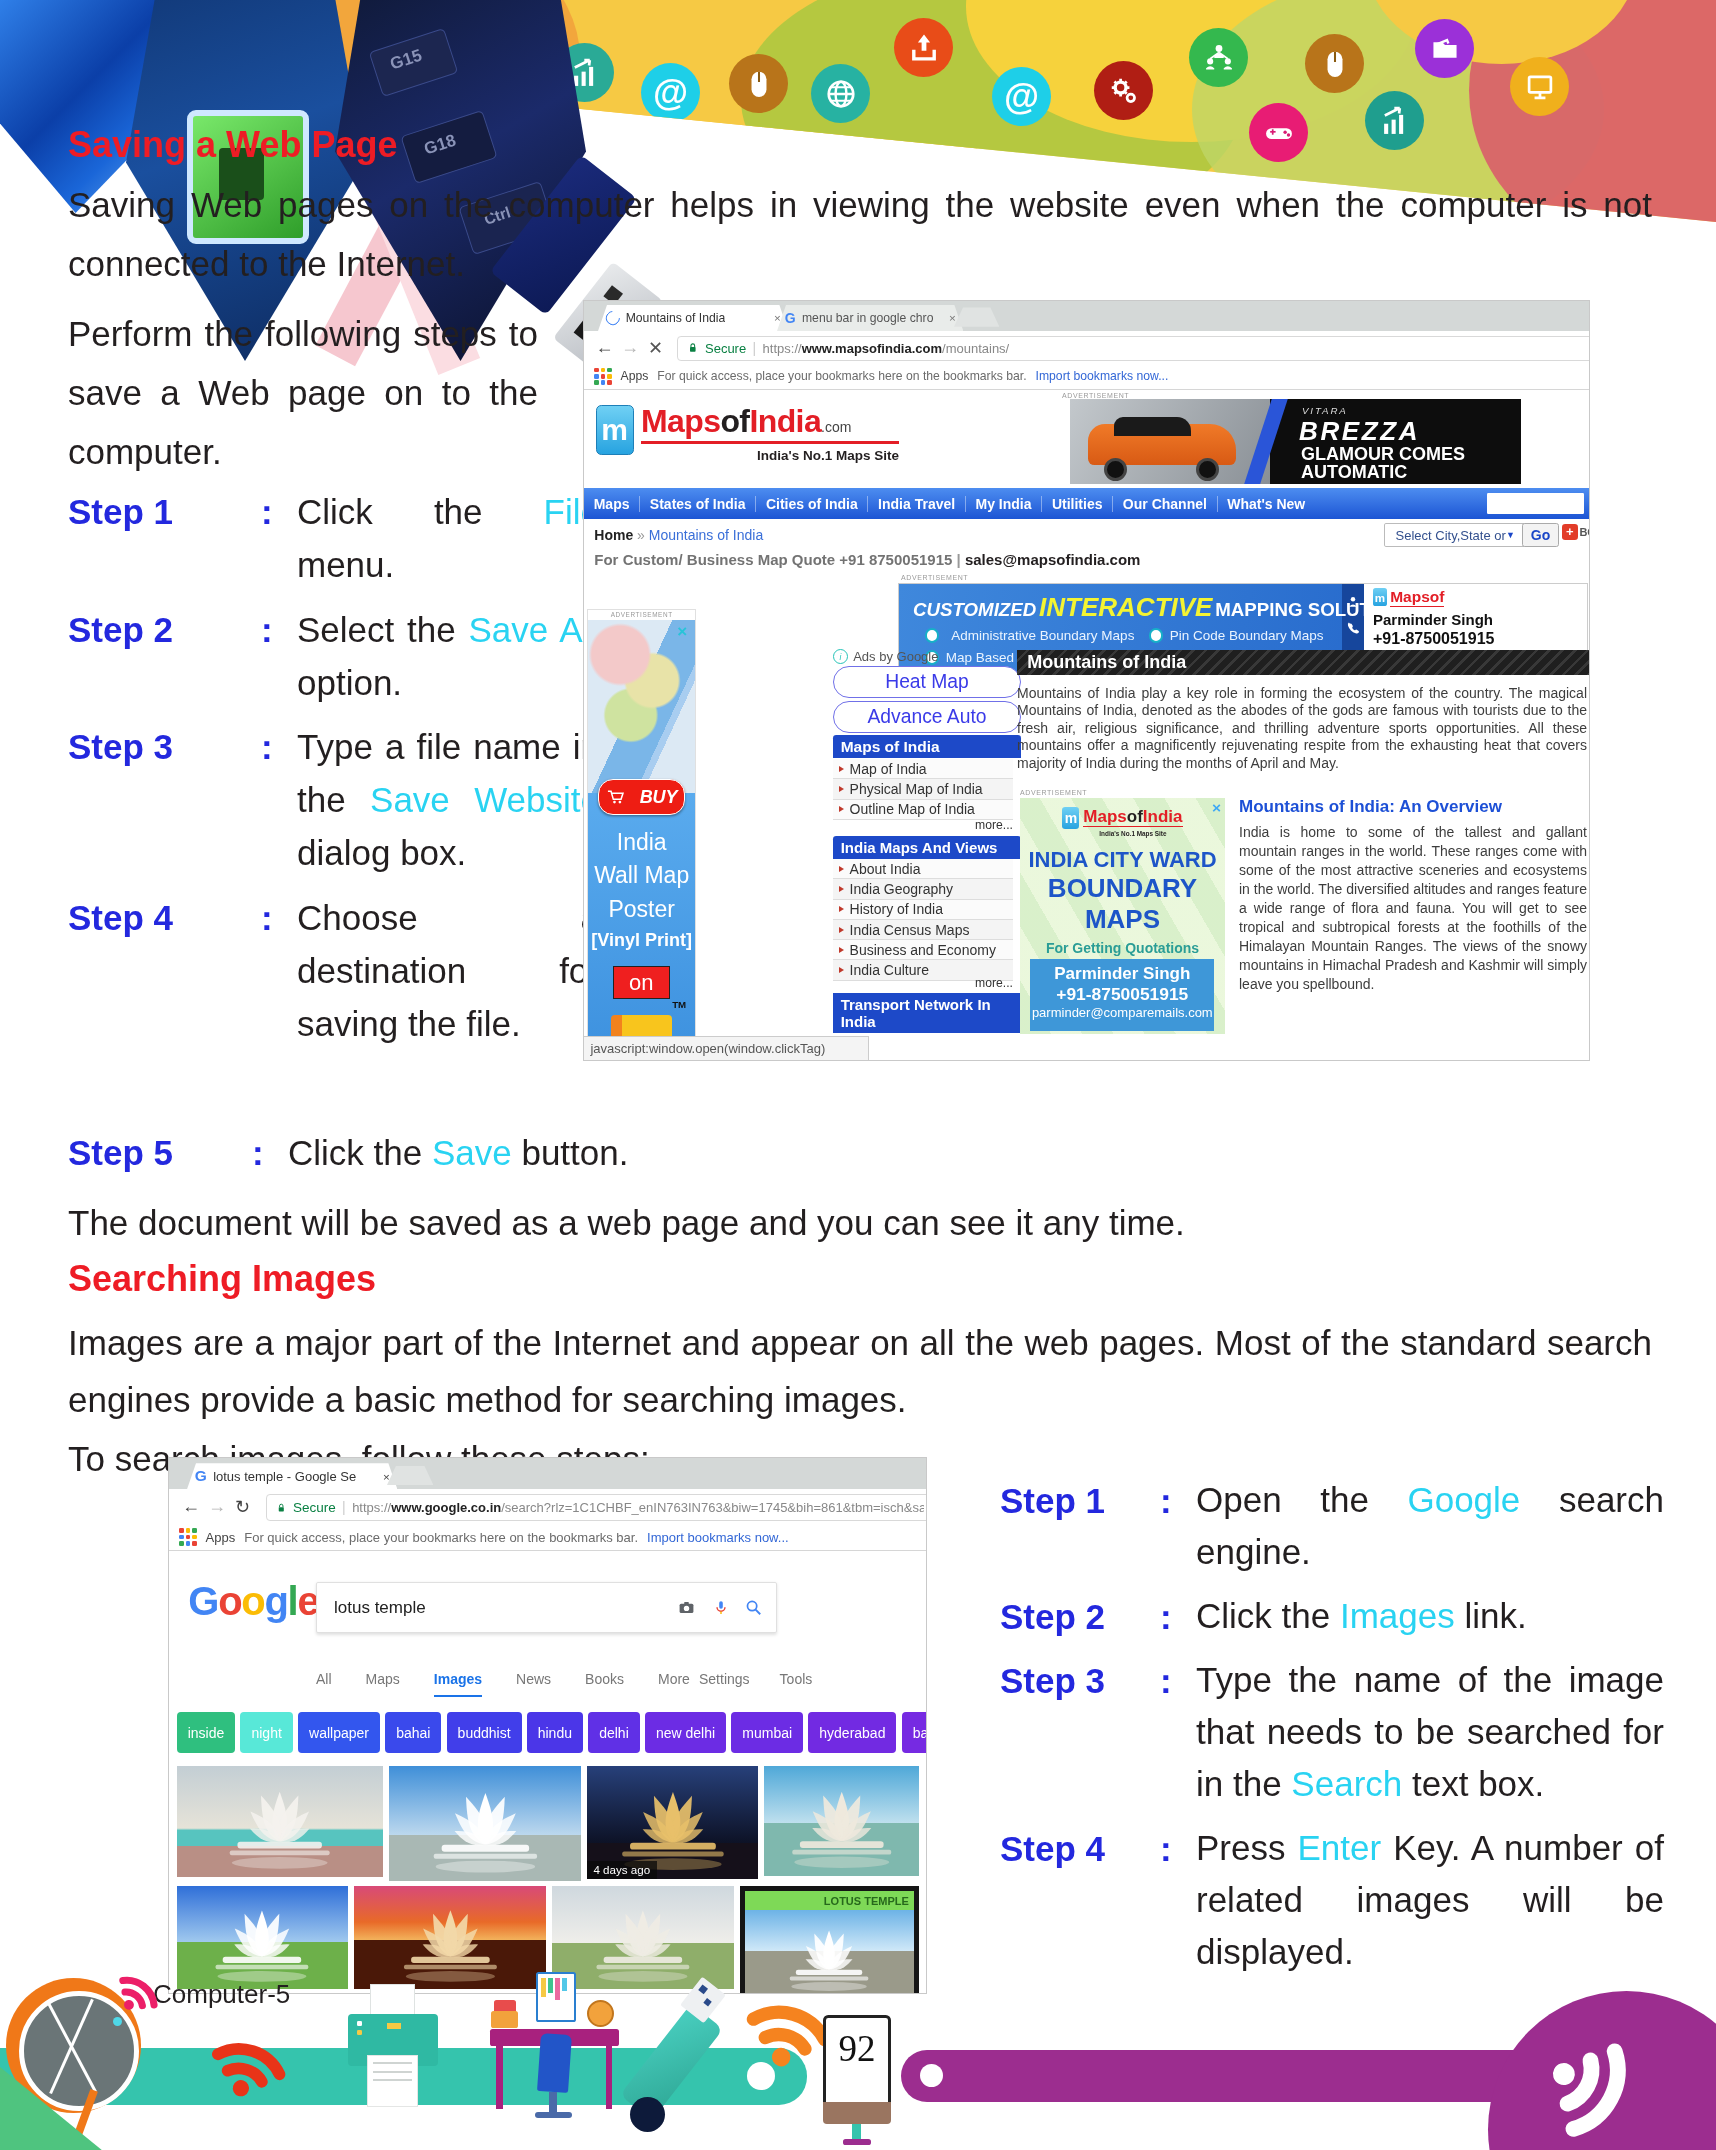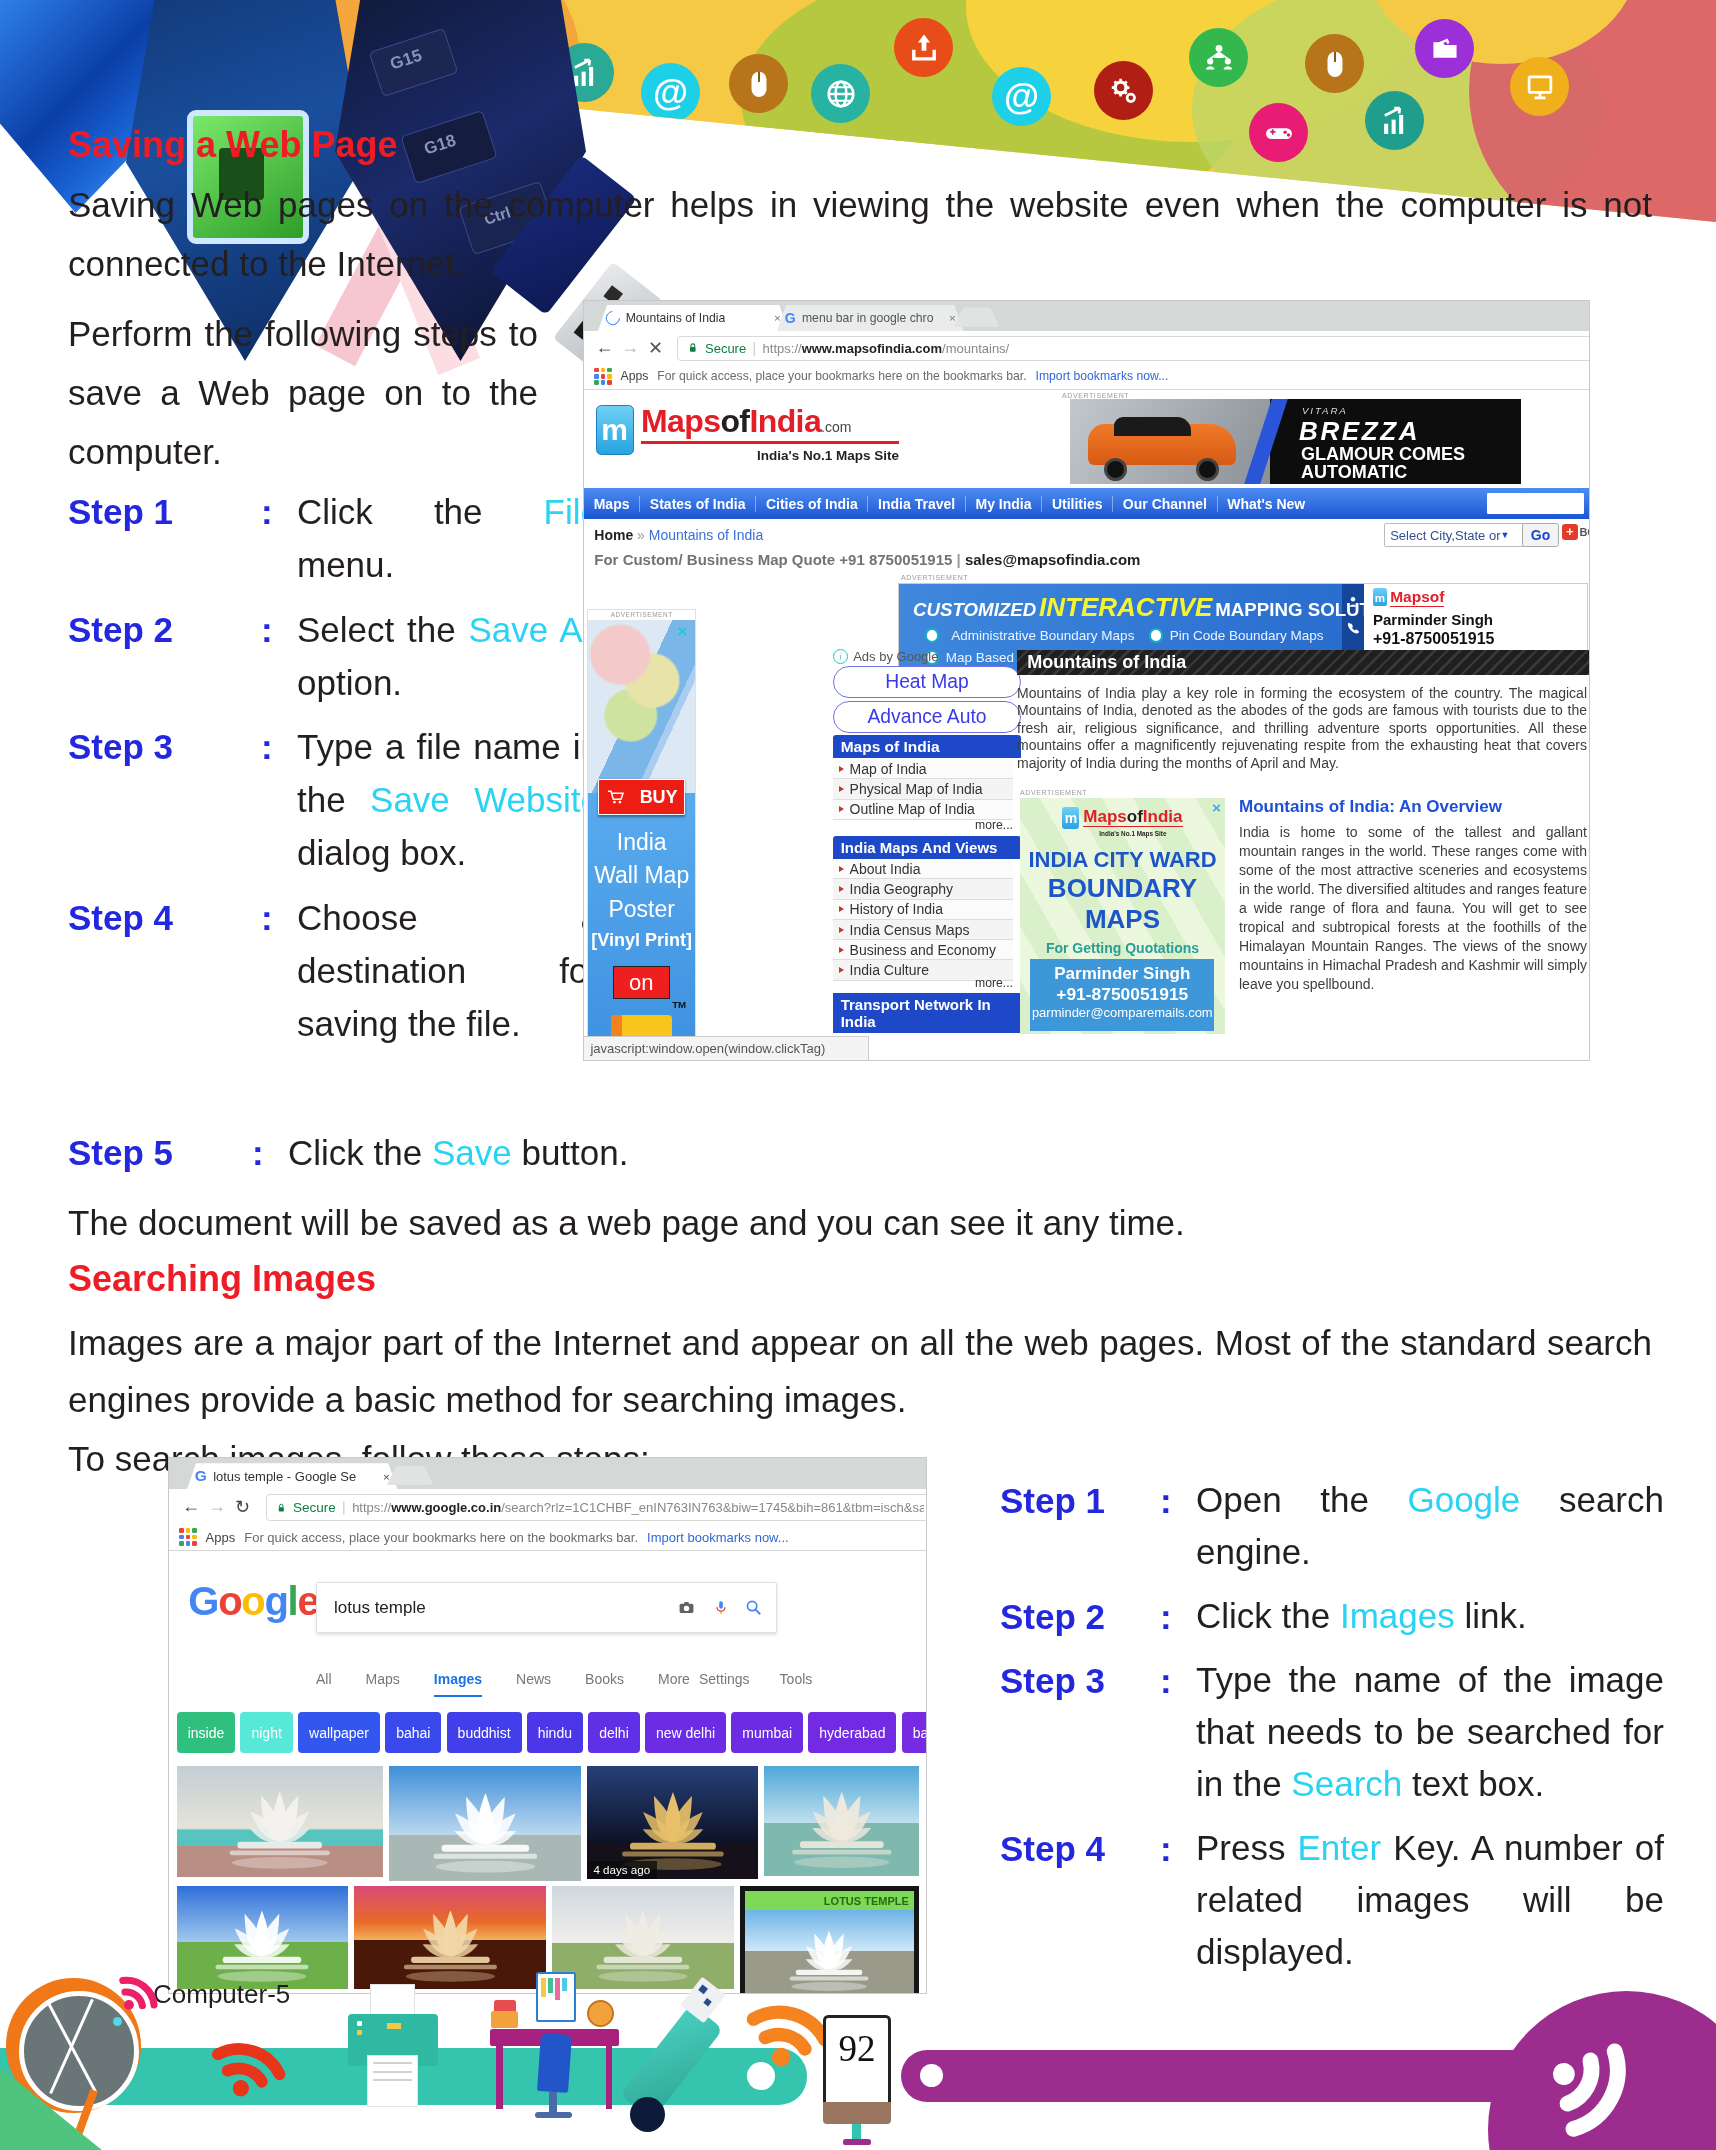"Select City,State or" div.abs { justify-content: flex-start -> center }
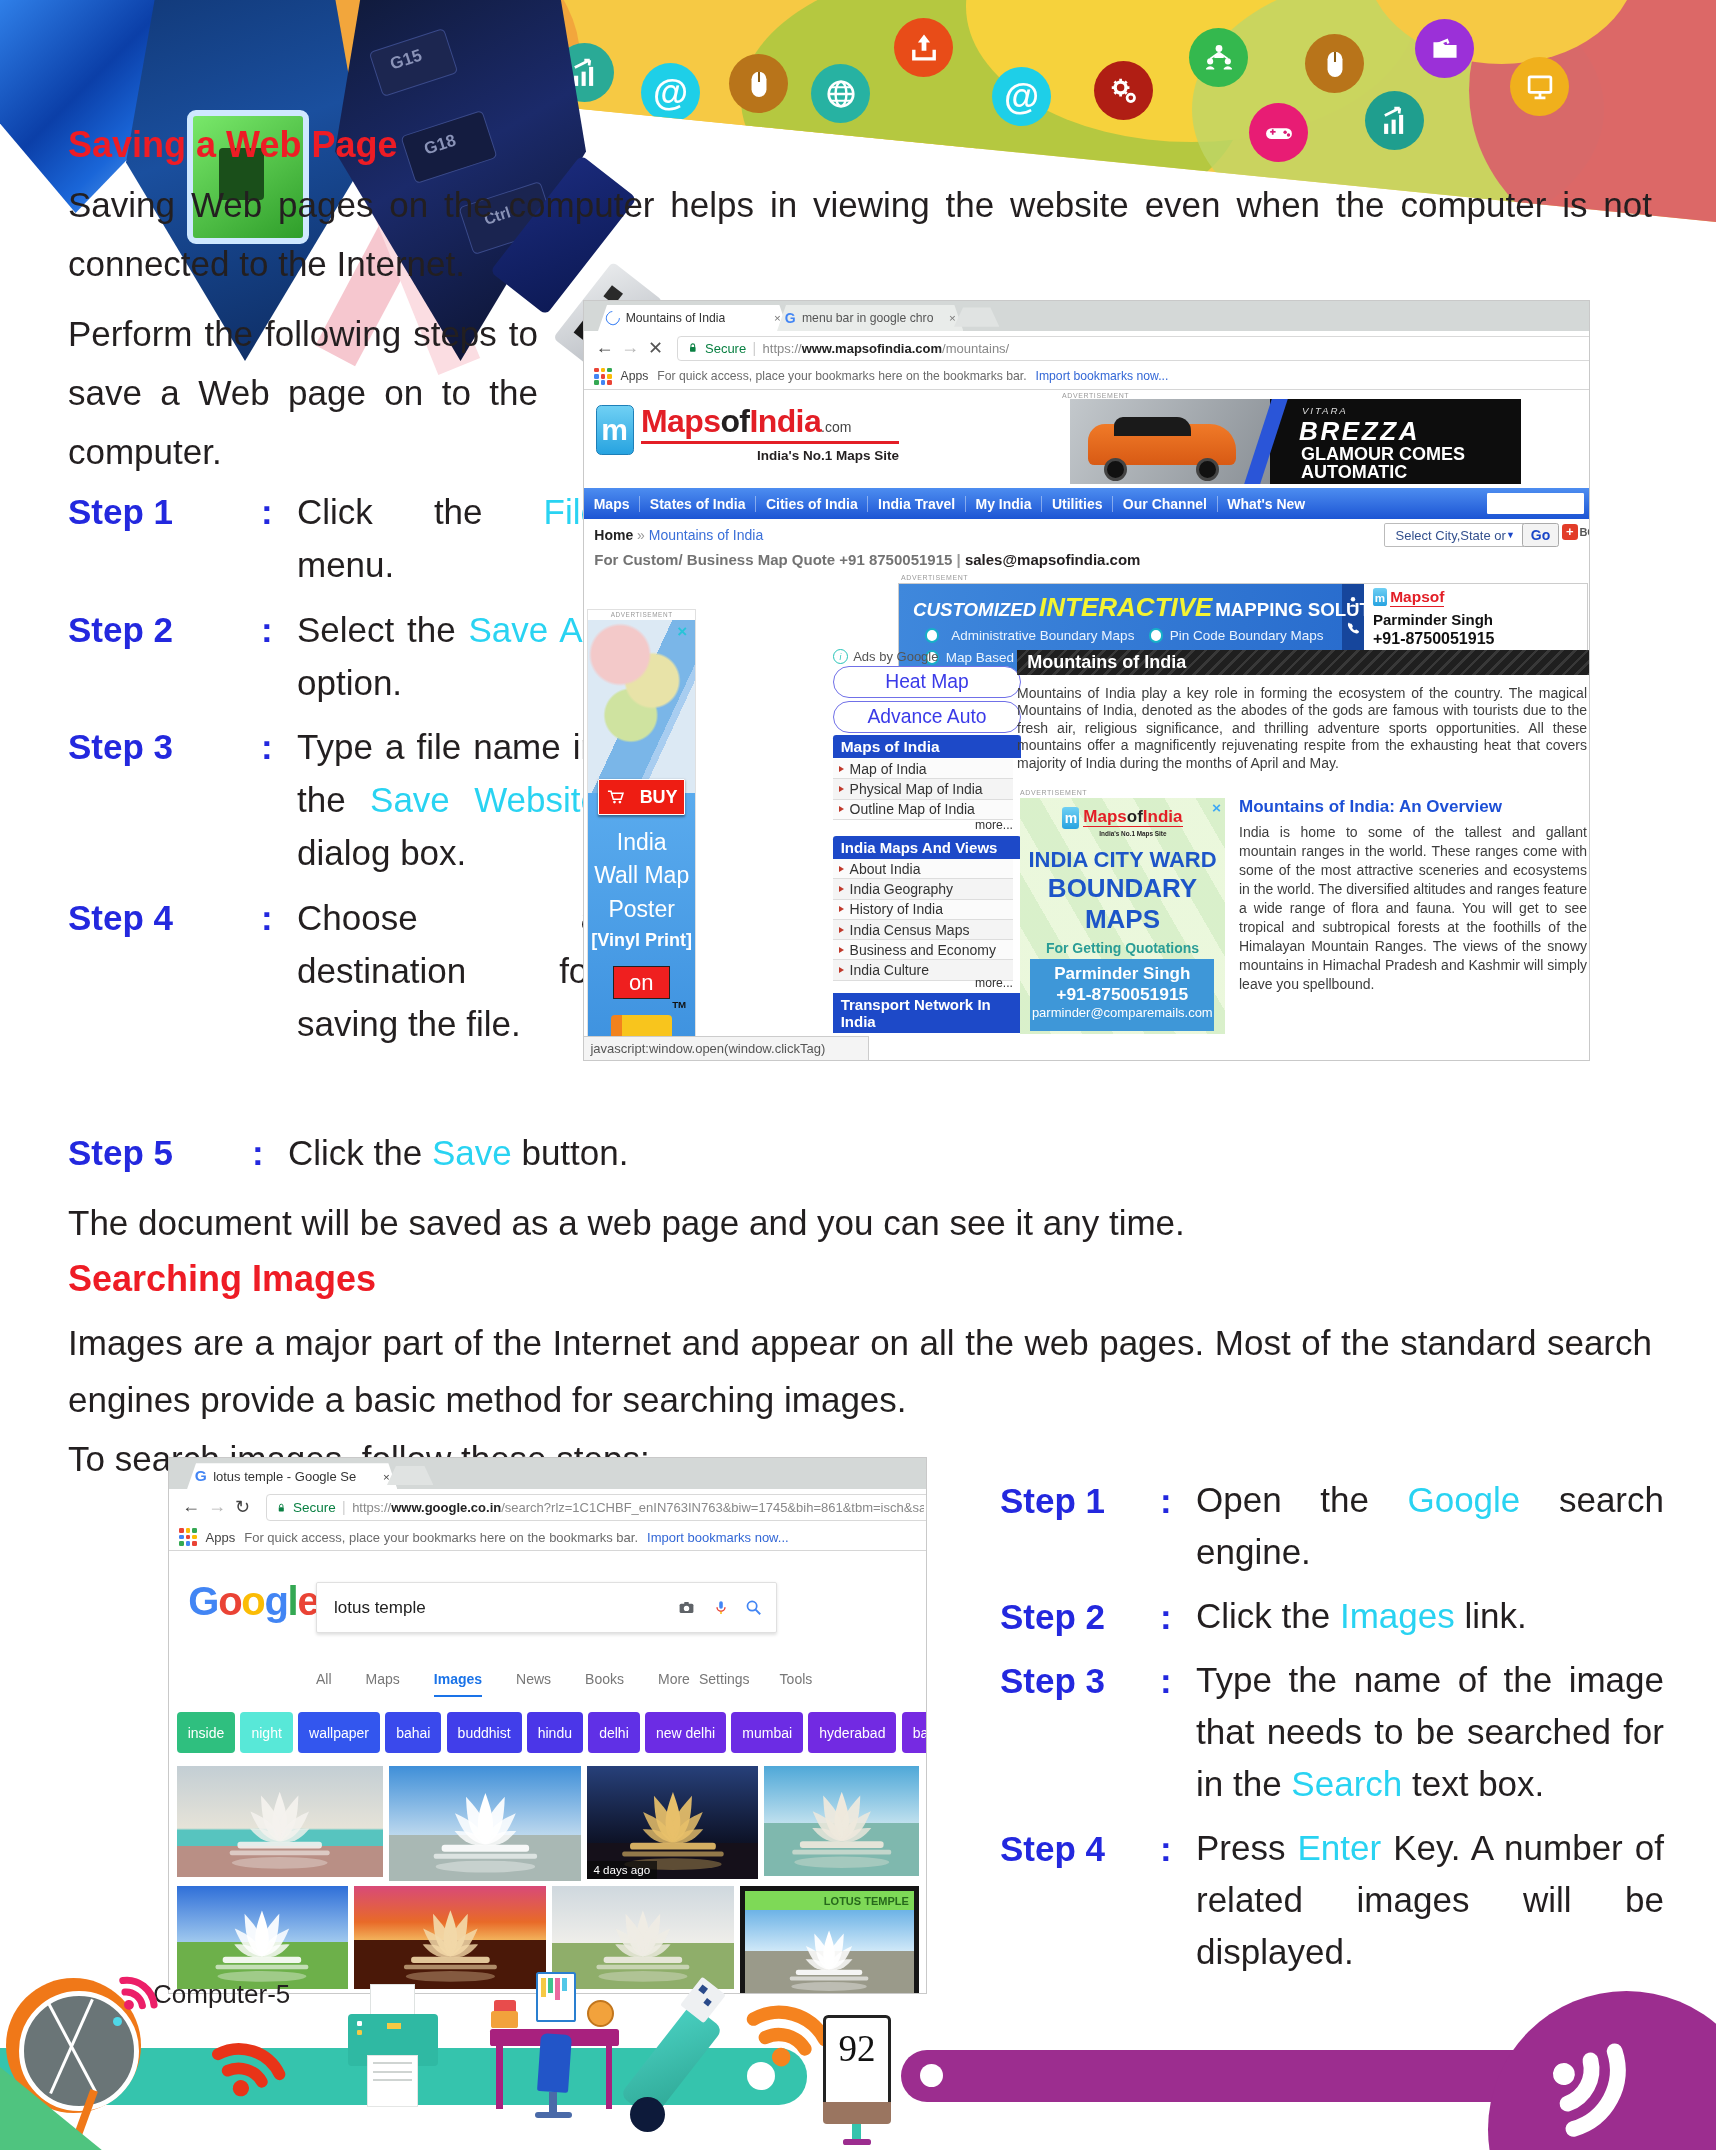"BUY" .buybtn { border-radius: 1px -> 15px; font-style: none -> italic }
